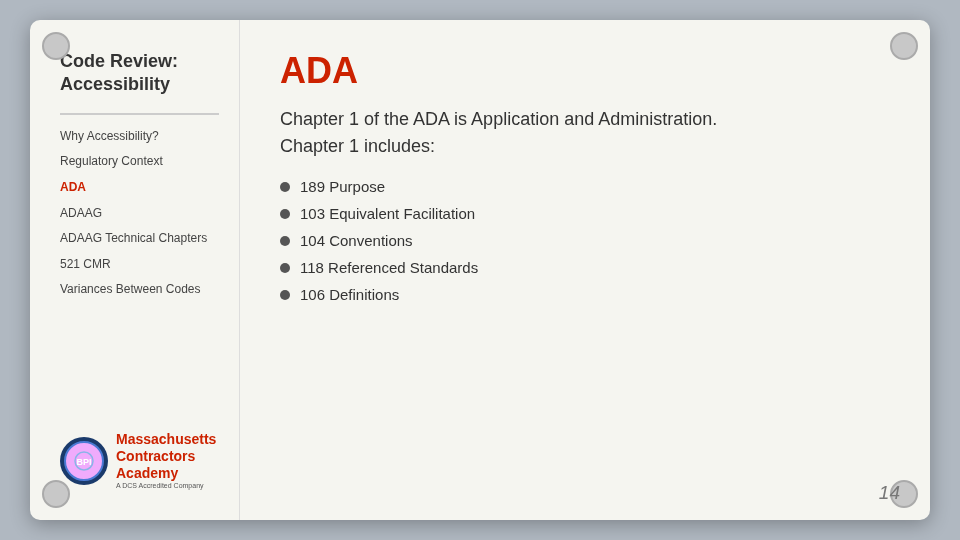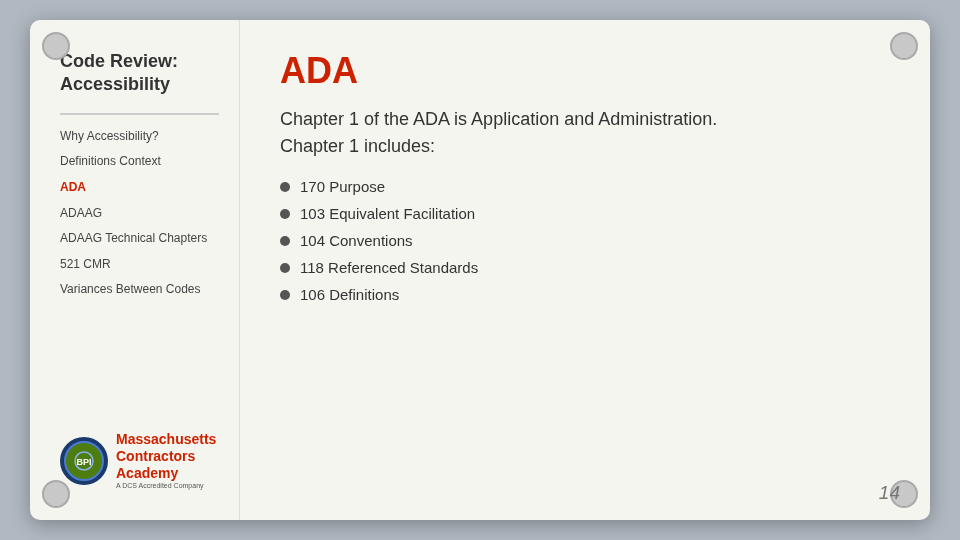"Definitions Context" div.nav-item { text: Definitions -> Regulatory }
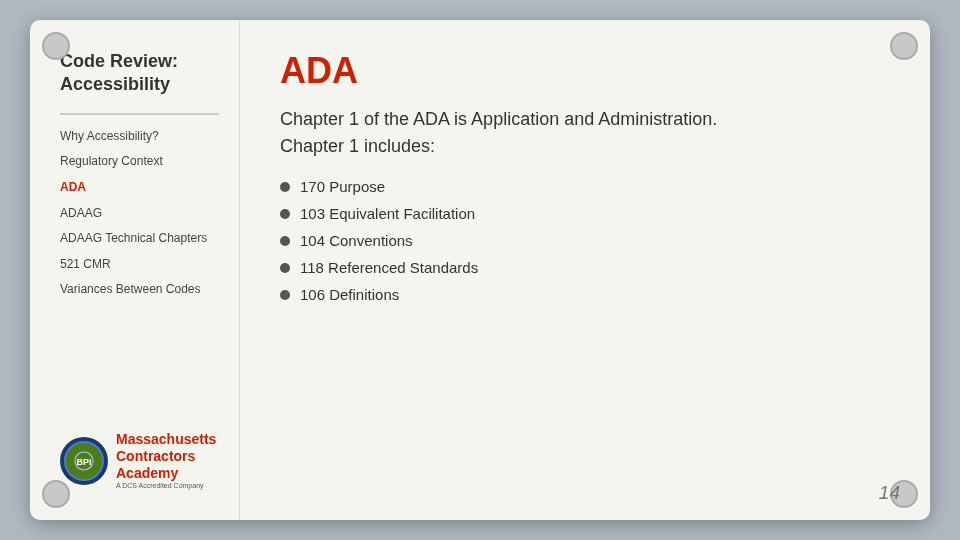"170 Purpose" span { text: 170 -> 189 }
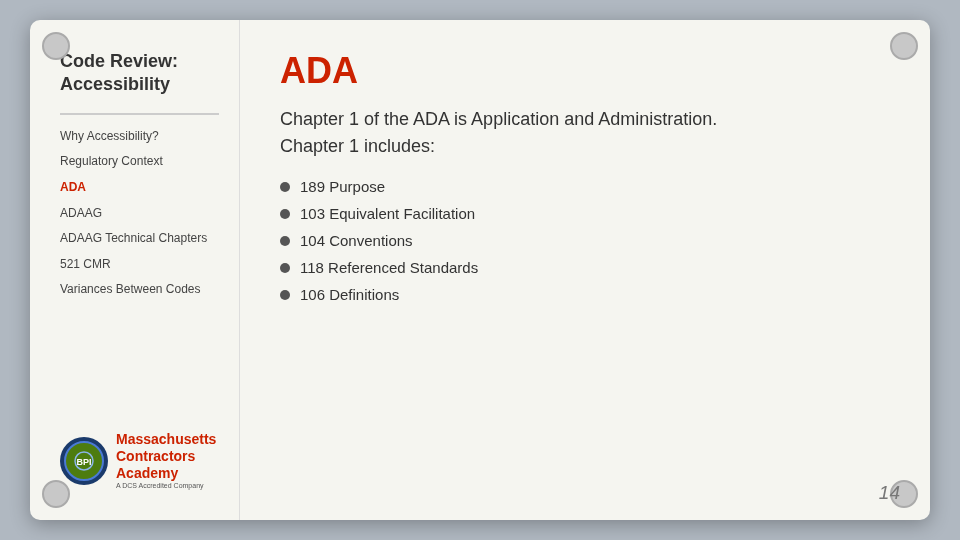"BPI" .logo-circle-inner { background: #4d7c0f -> #f0abfc }
